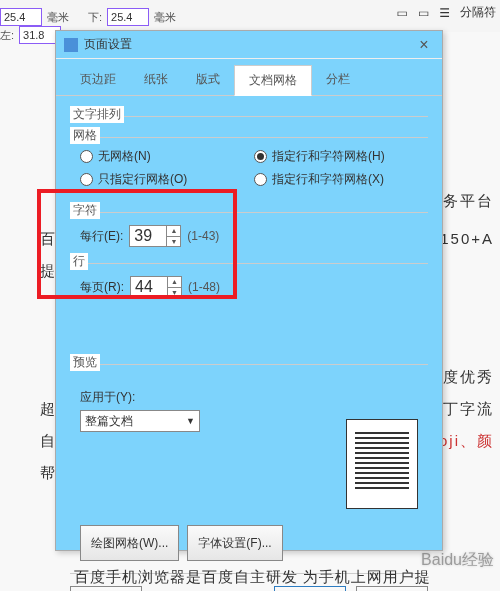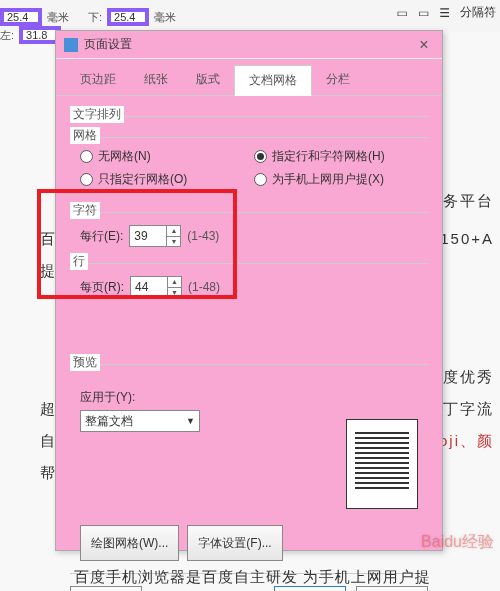"25.4" .numbox { border: 4px solid #8b5cf6 -> 1px solid #8b5cf6 }
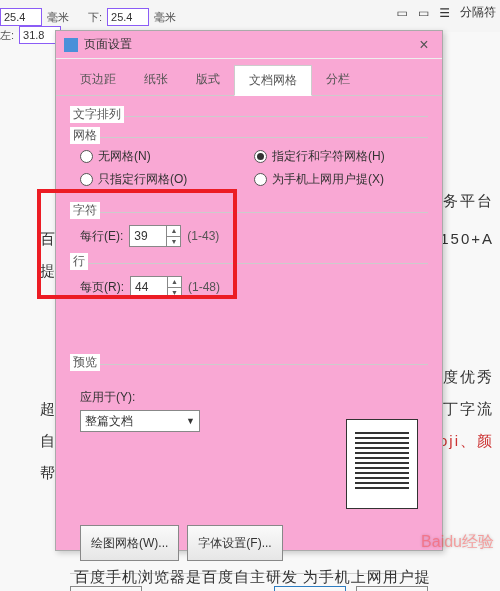"页面设置" .dialog { background: #f9a8d4 -> #7dd3fc }
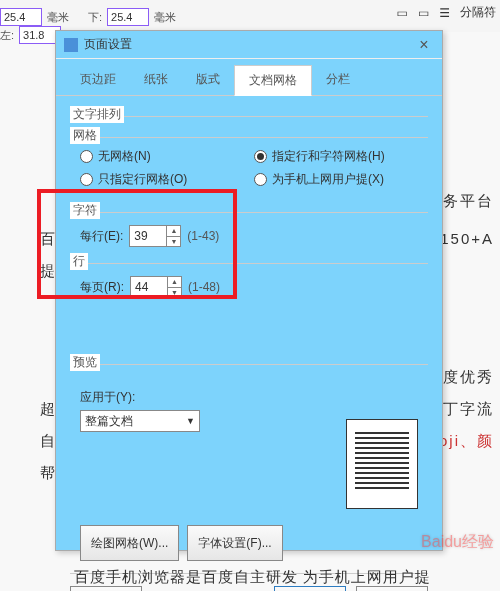"为手机上网用户提(X)" span { text: 为手机上网用户提 -> 指定行和字符网格 }
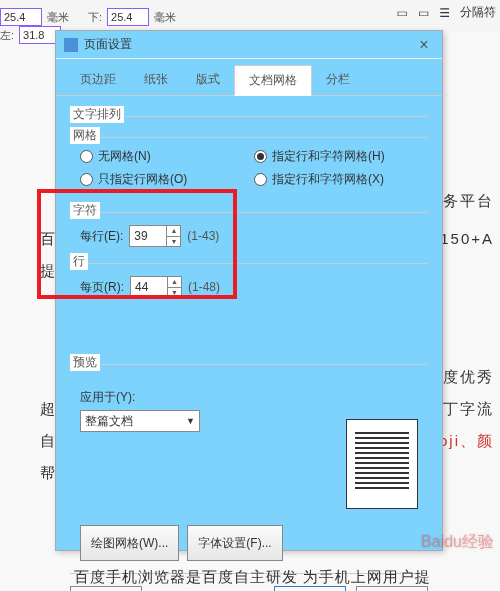"39" .spin input { font-size: 12px -> 16px }
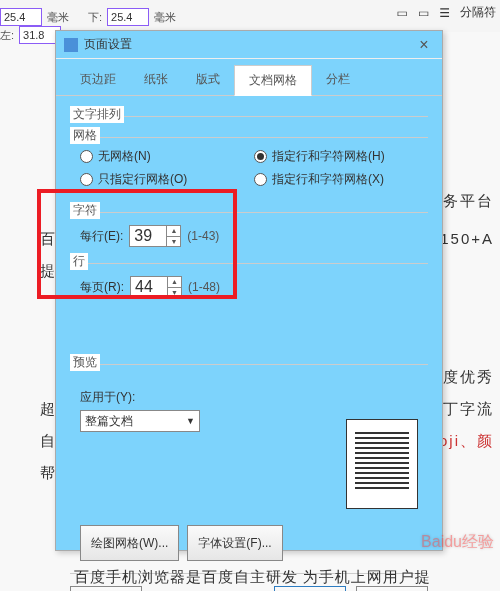"Baidu经验" .watermark { bottom: 38px -> 20px; color: #ef4444 -> #404040 }
